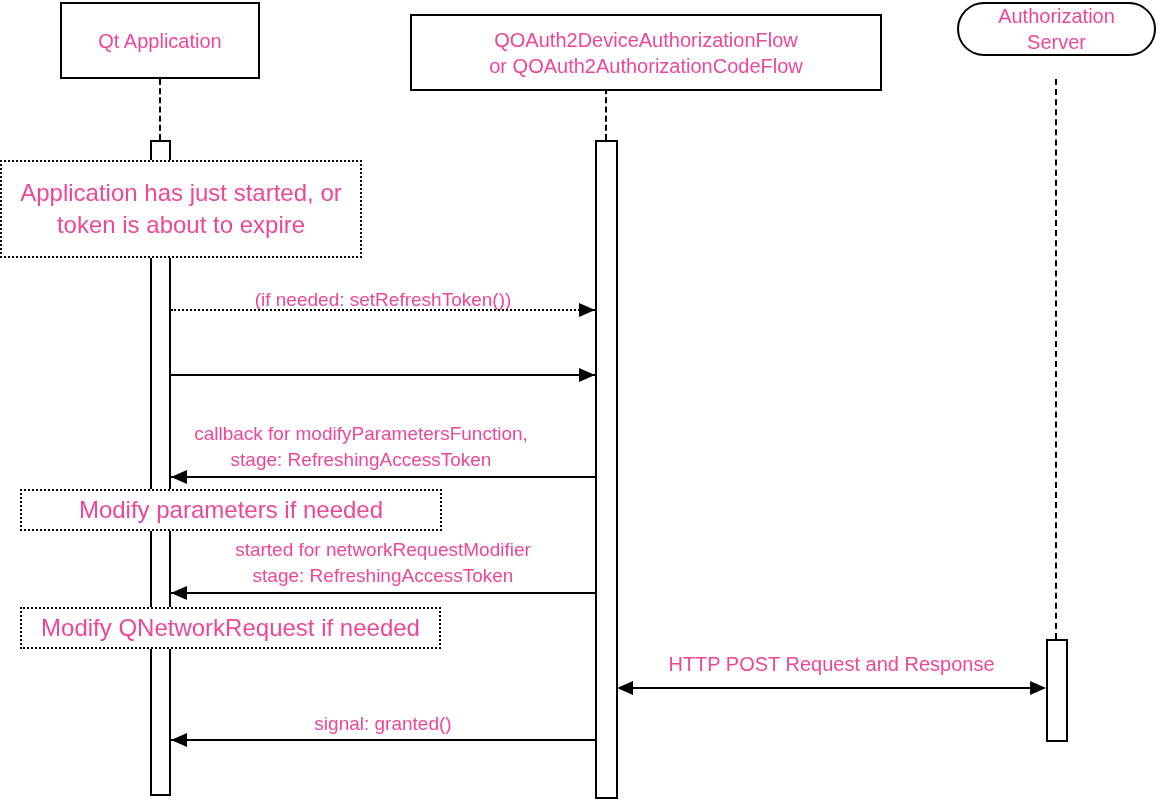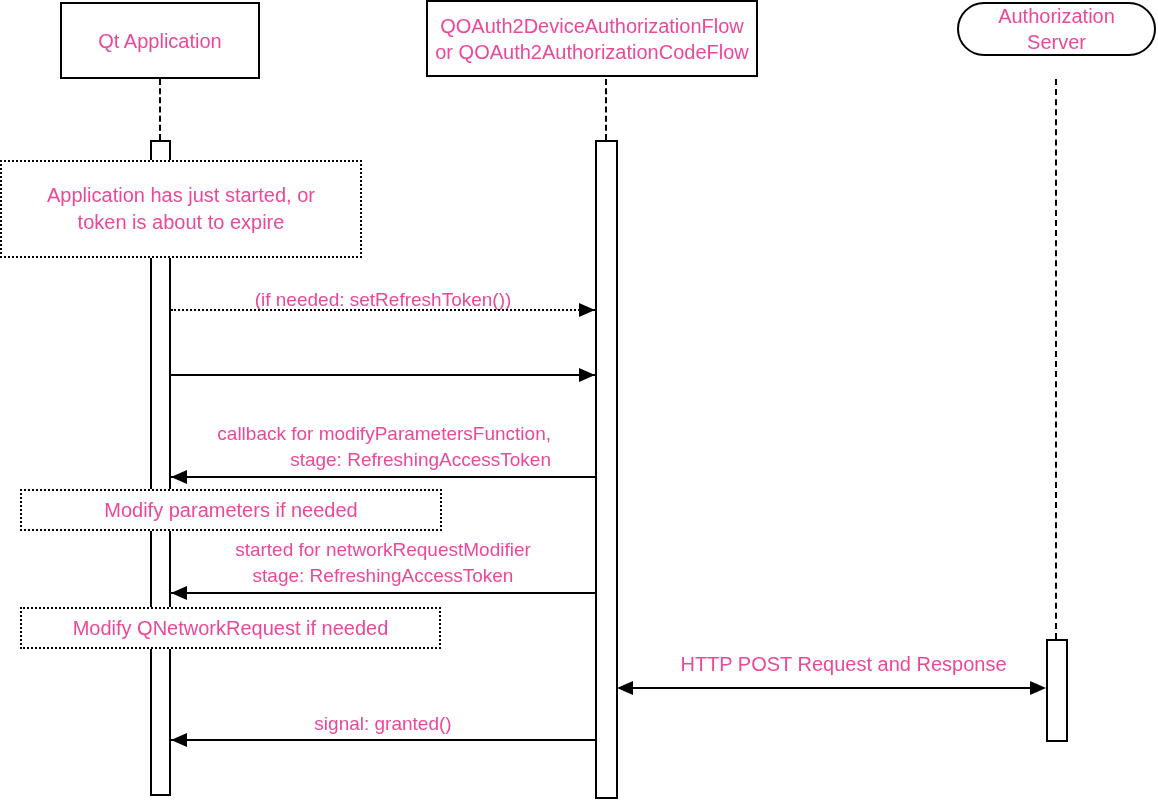"QOAuth2DeviceAuthorizationFlow" div.pbox { margin-left: 16px -> none; top: 0 -> 14px; width: 332px -> 472px }
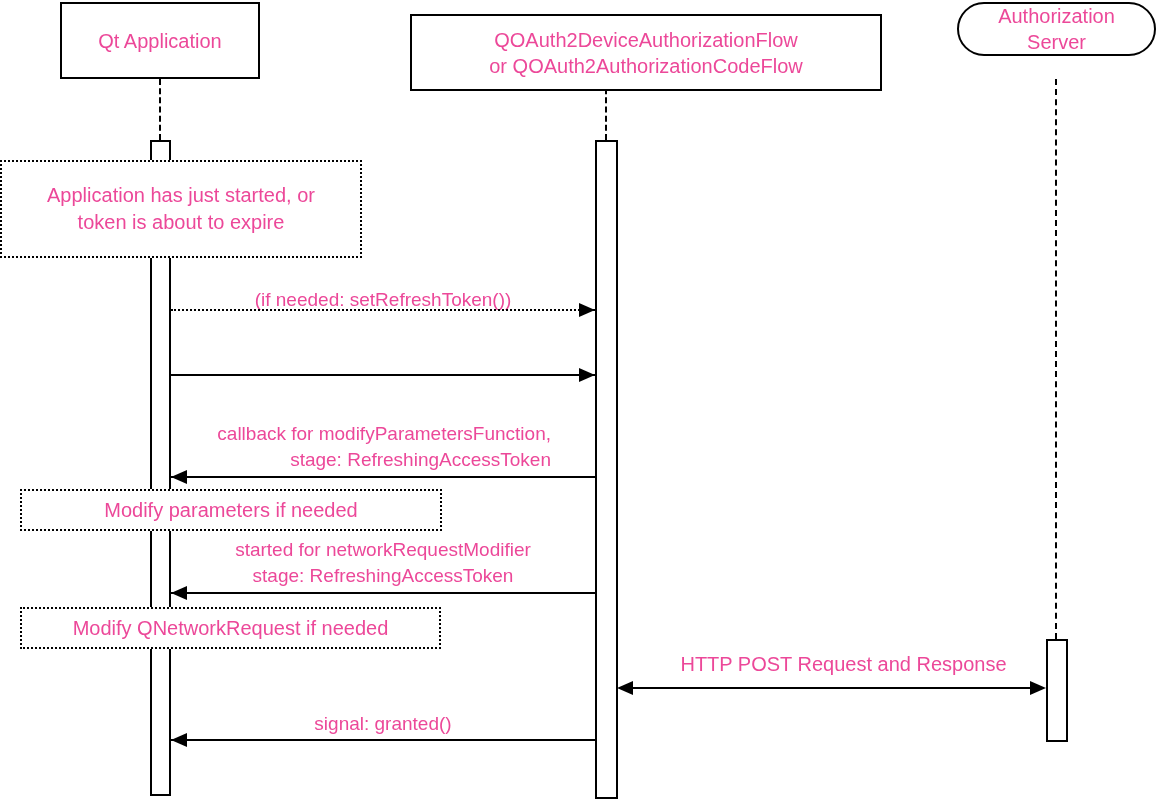"Application has just started, or" .note { font-size: 20px -> 24px }
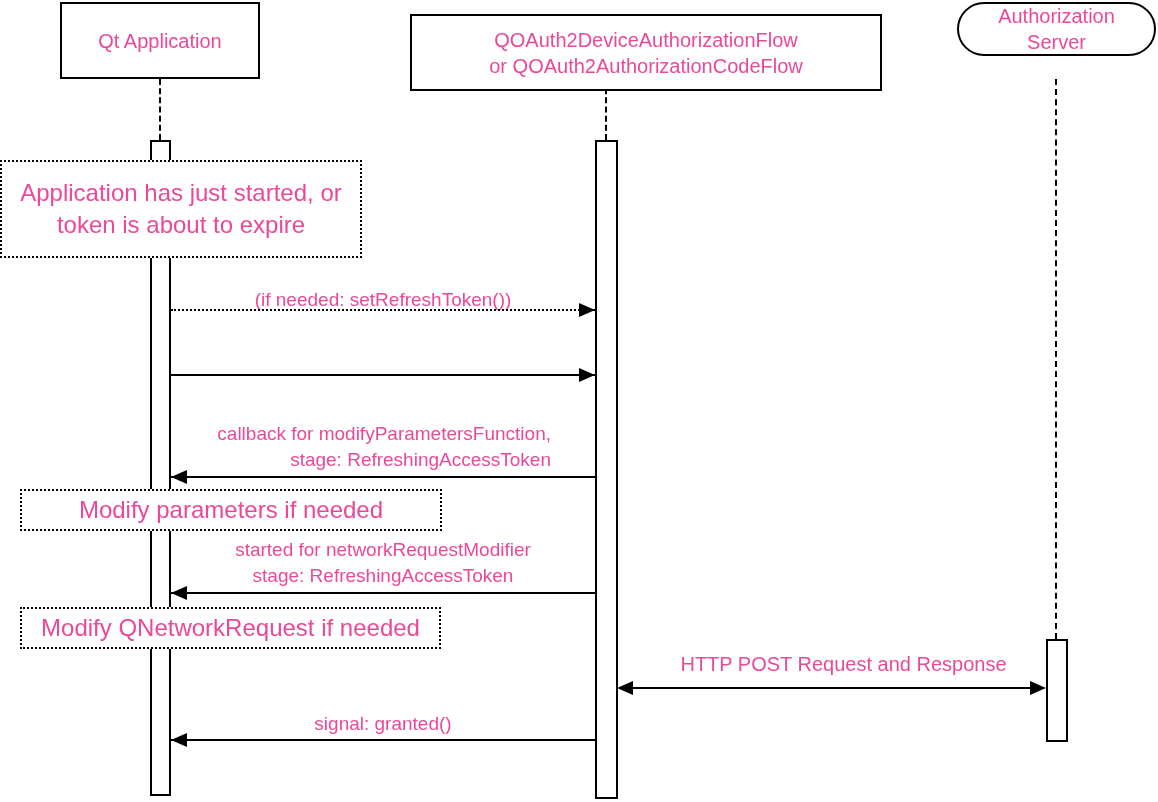"callback for modifyParametersFunction," div.msg-label { text-align: right -> none }
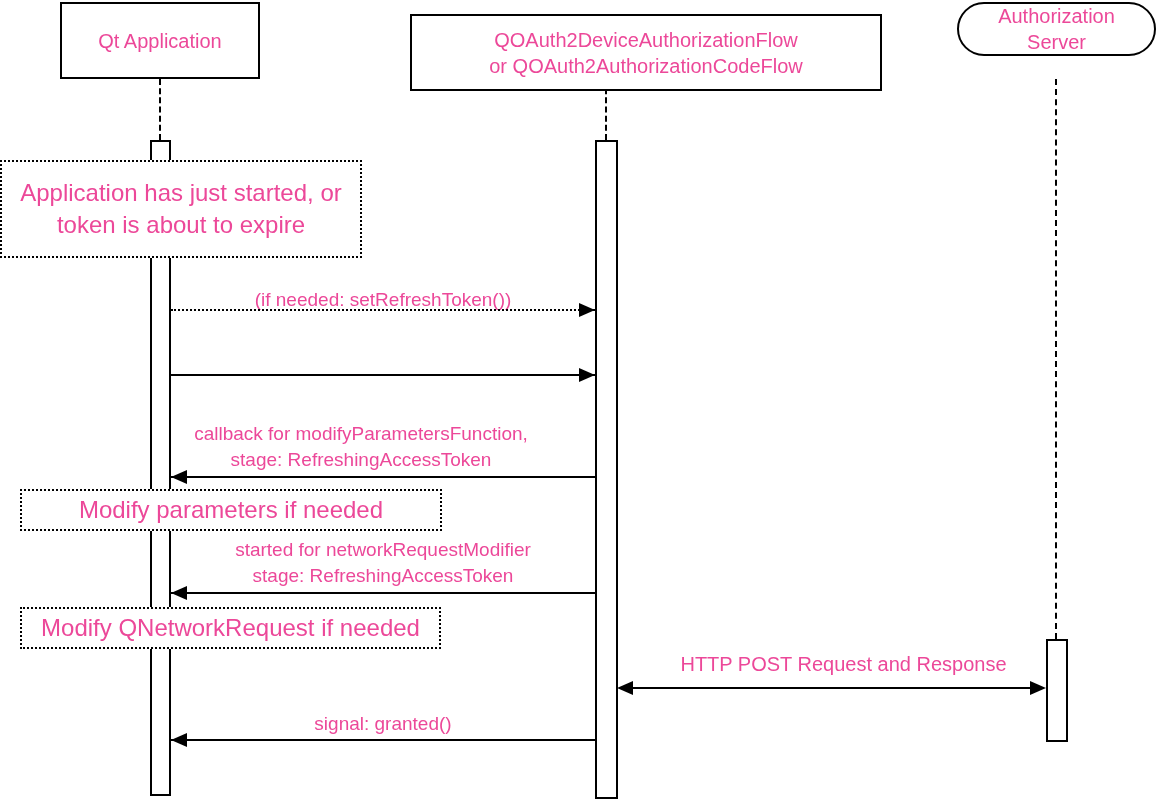"HTTP POST Request and Response" div.msg-label { padding-left: 12px -> none }
